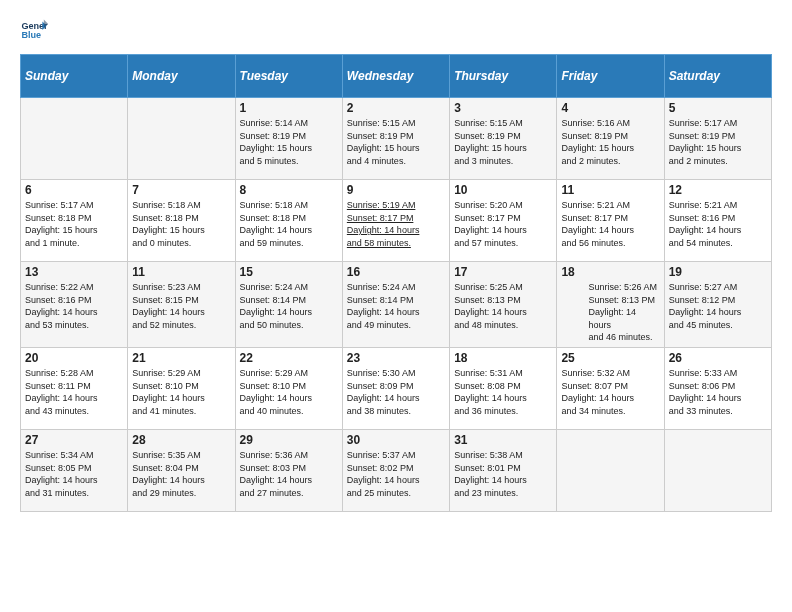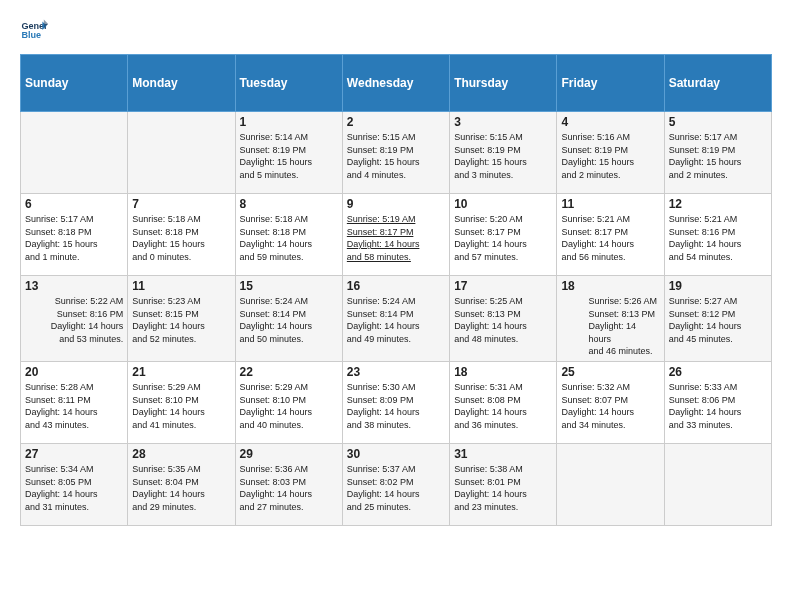"Sunday" thead tr th { font-style: none -> italic; padding: 21px 4px -> 14px 4px }
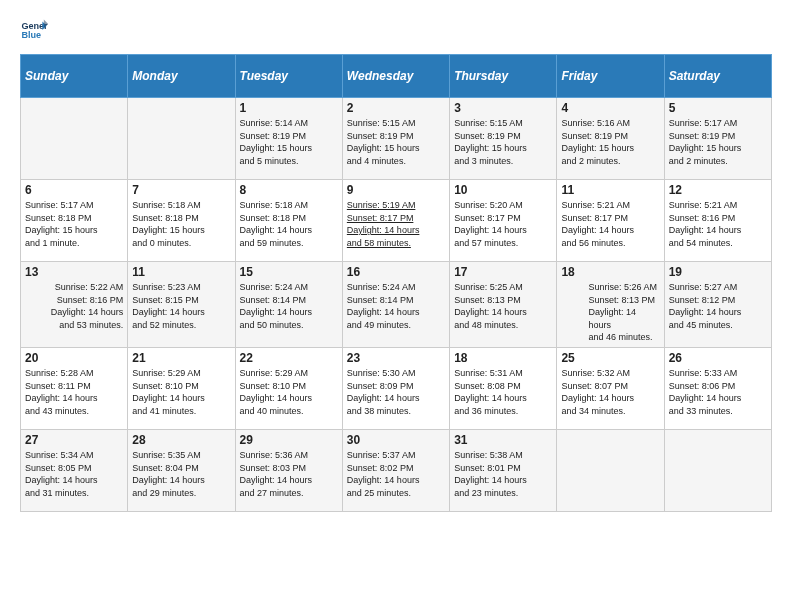"Sunrise: 5:22 AM" div.day-info { text-align: right -> none }
